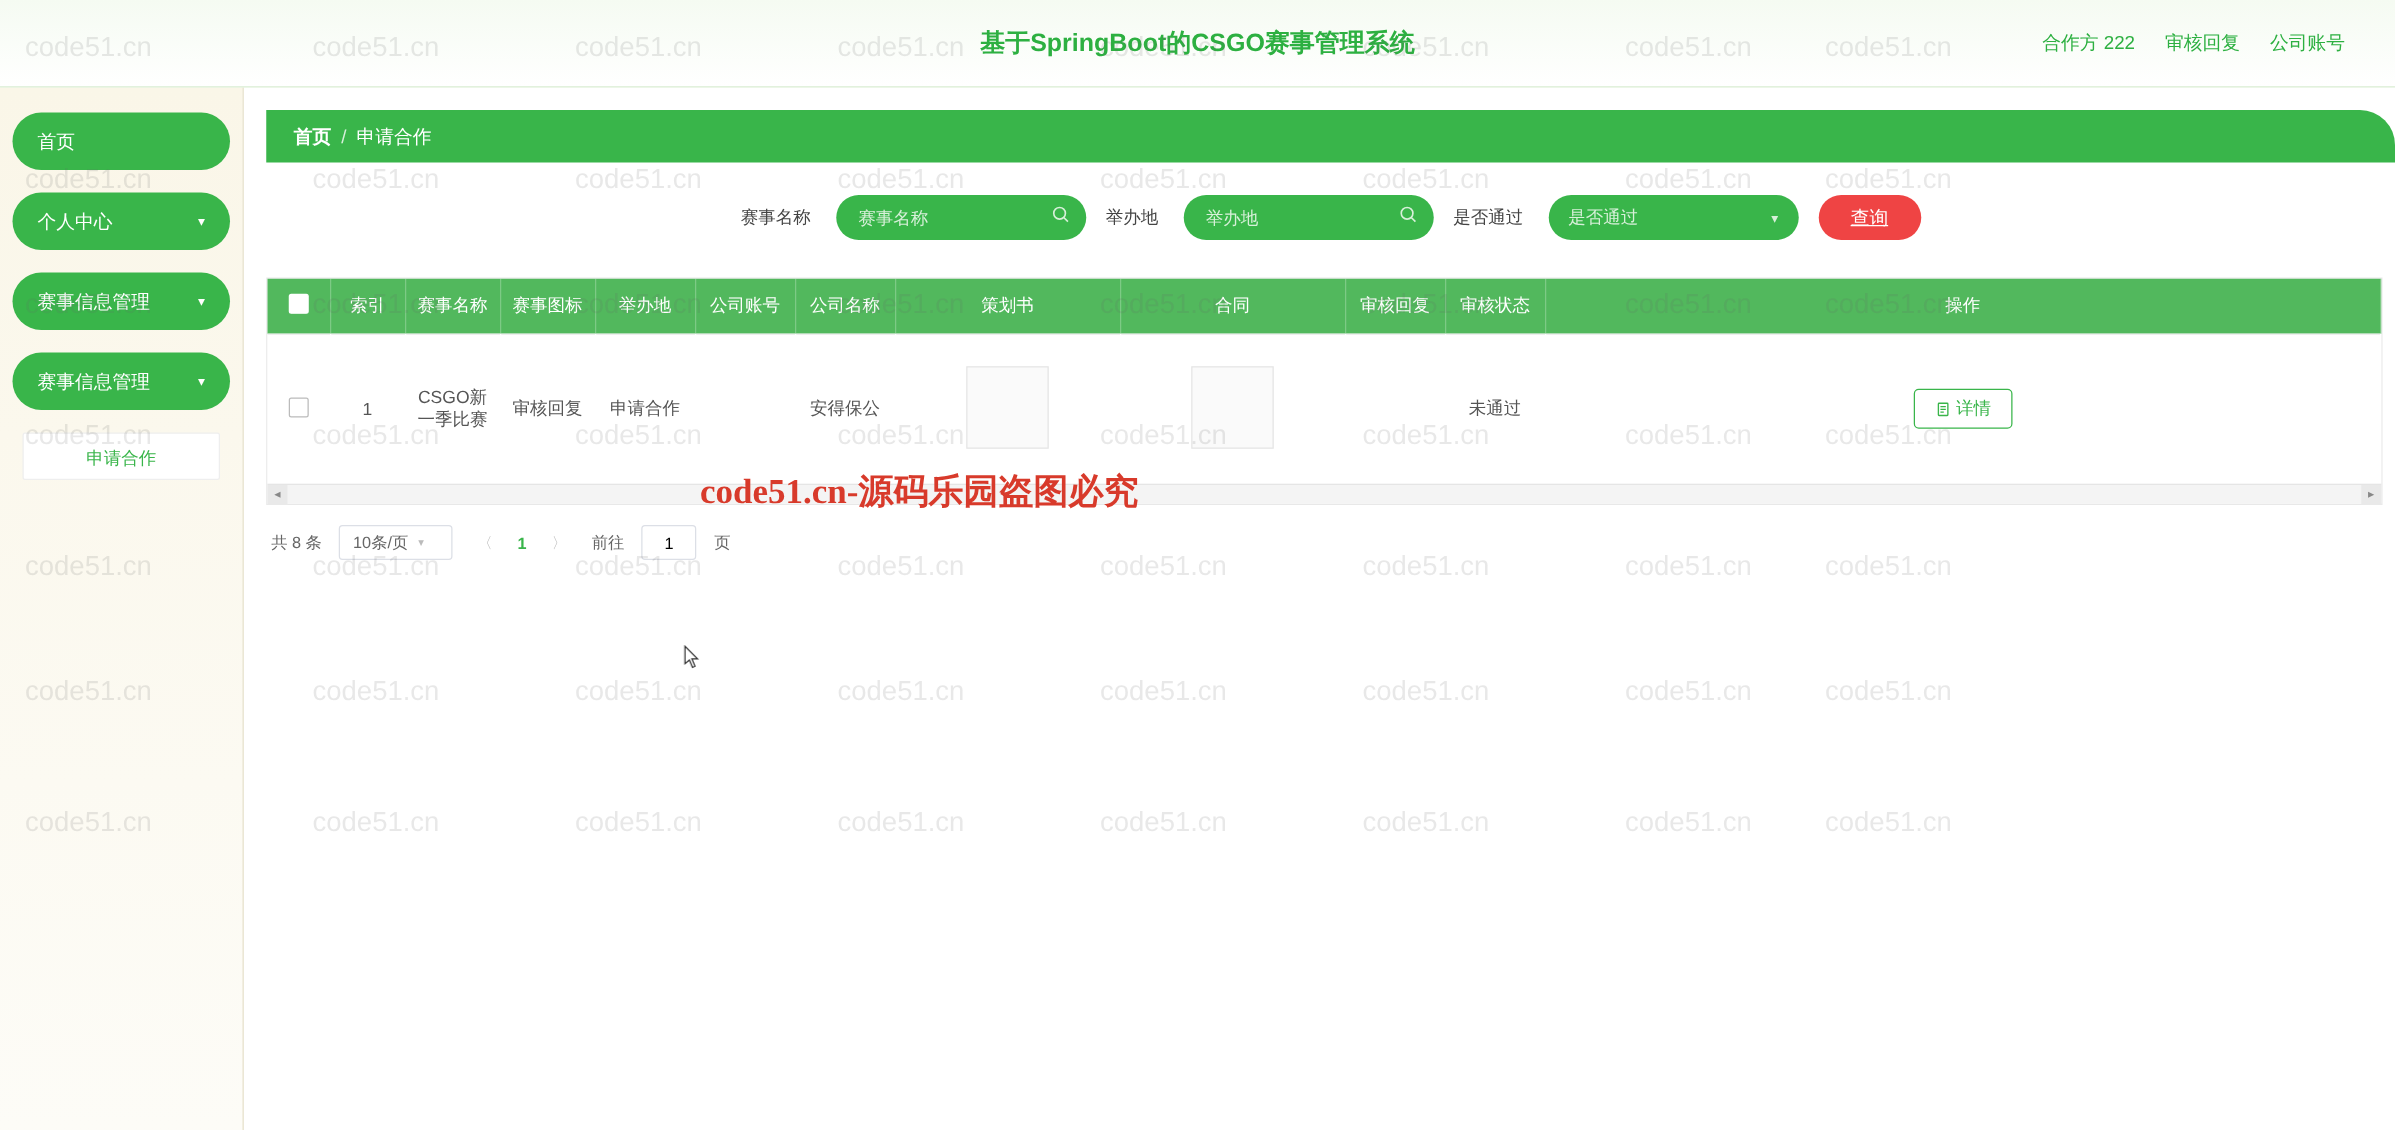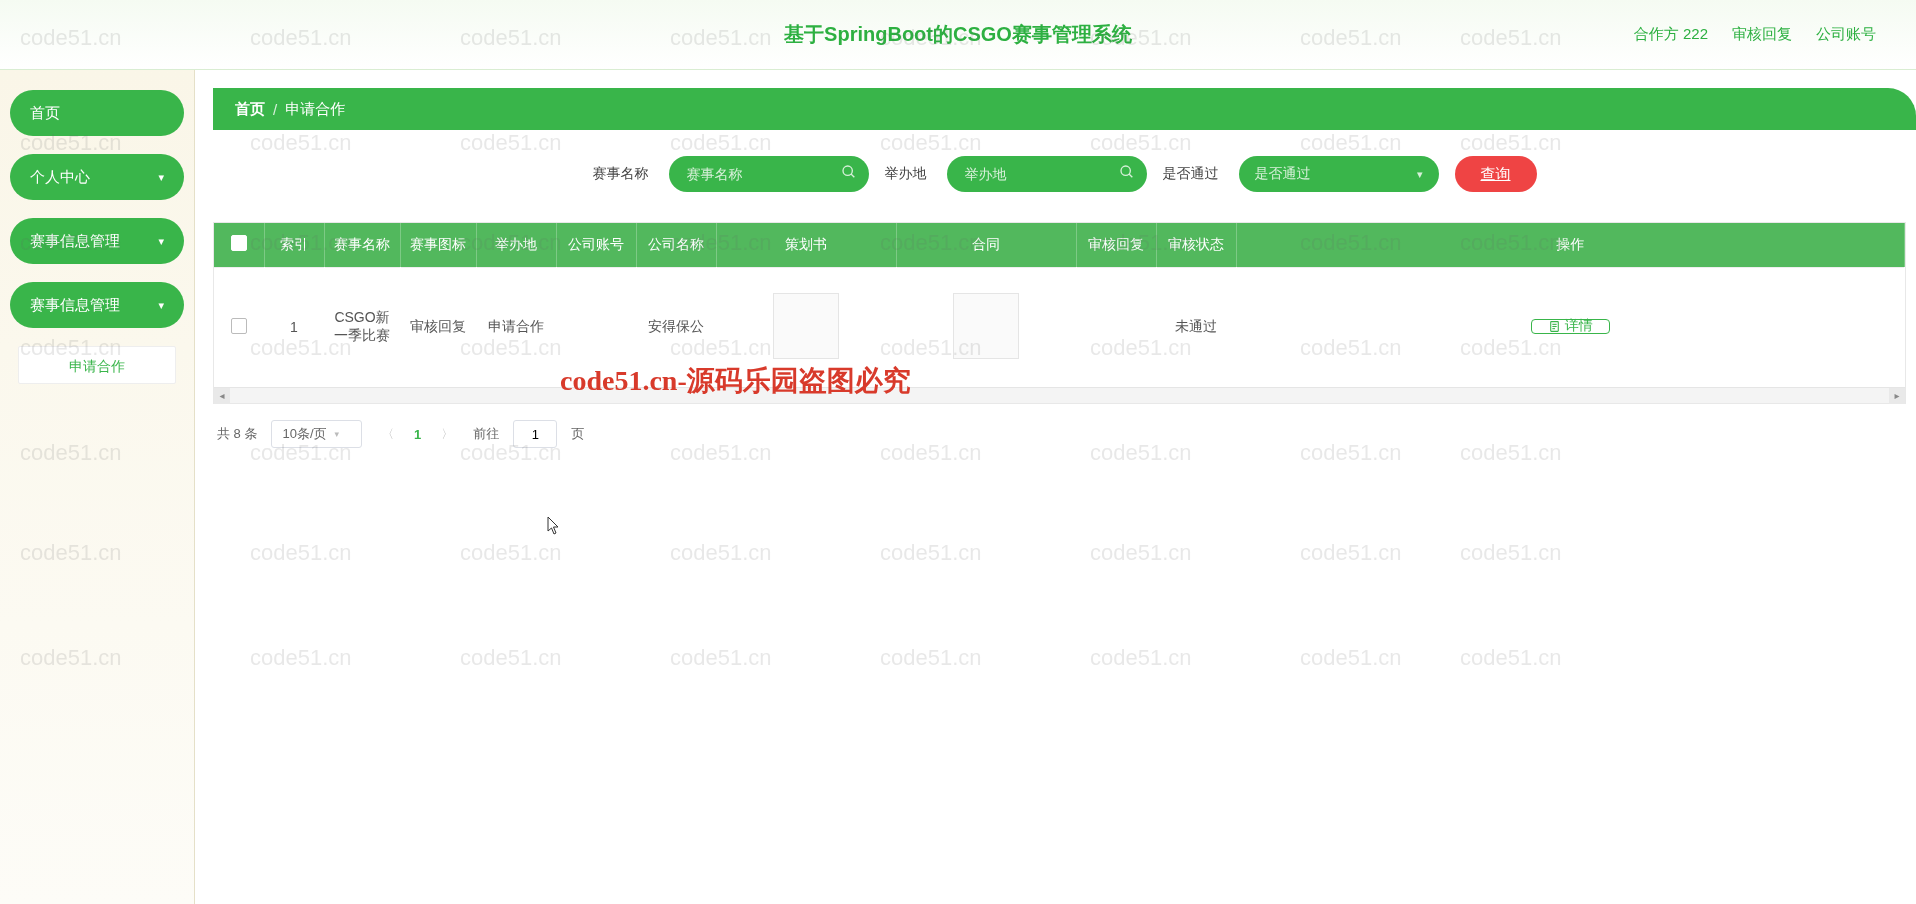"详情" .detail-btn { height: 15px -> 32px }
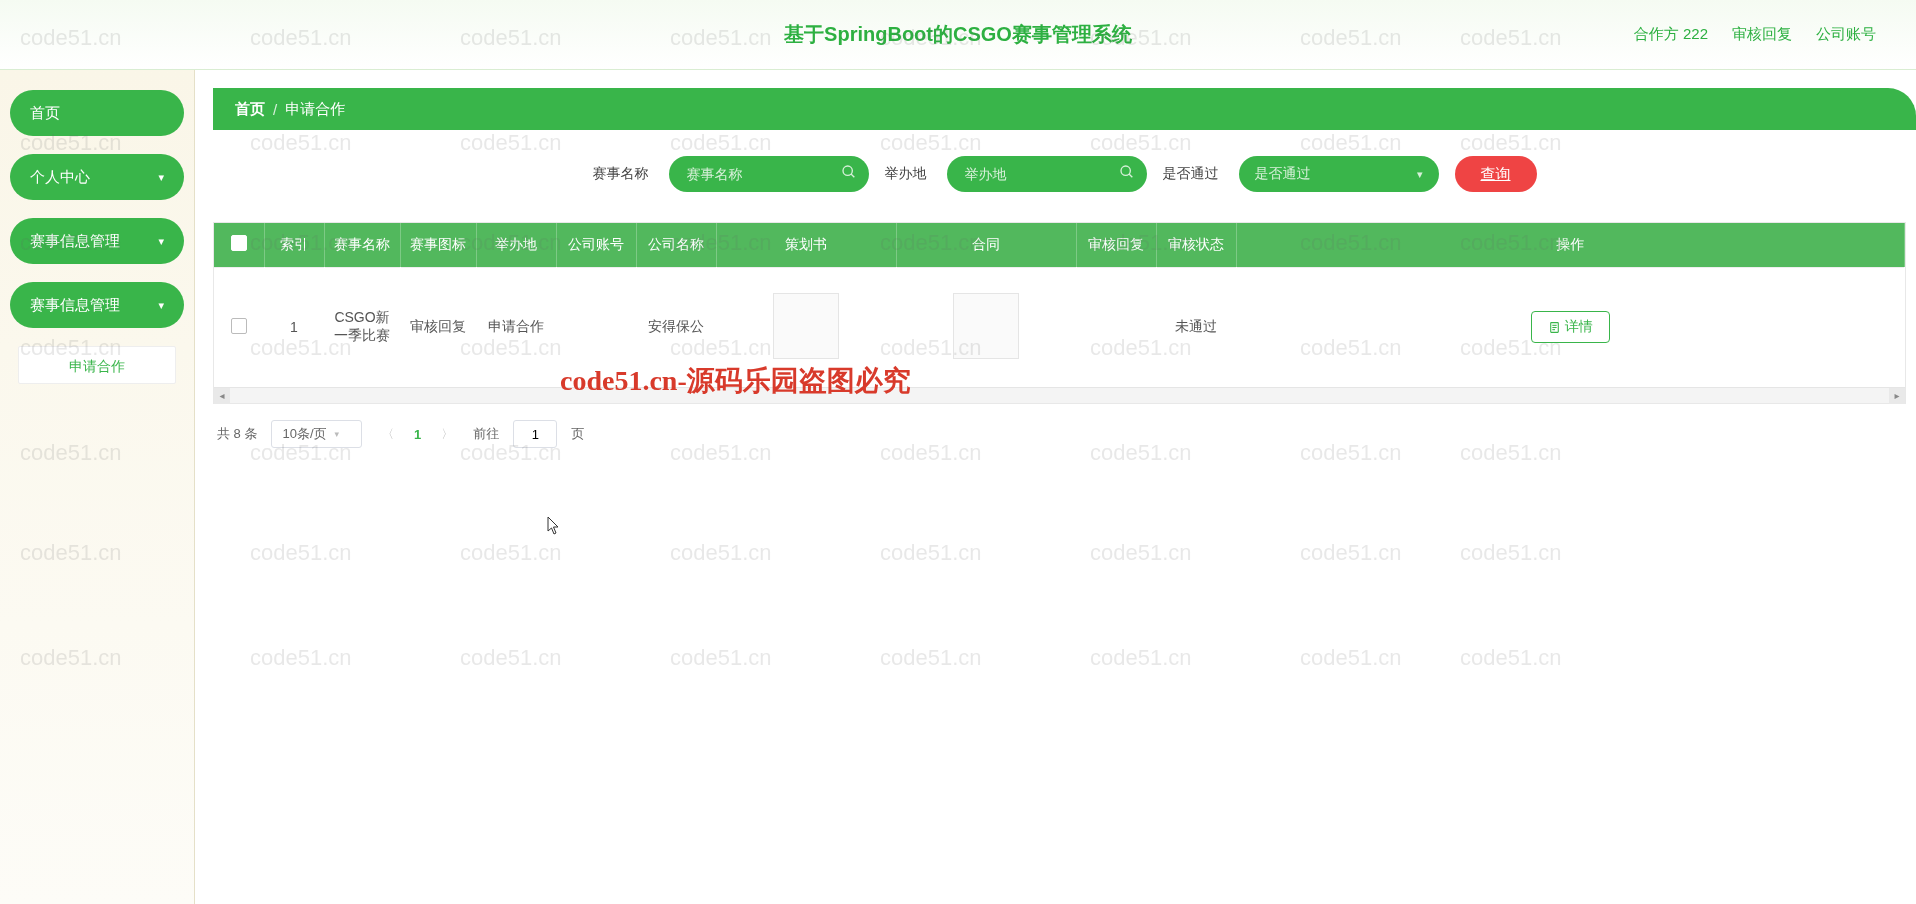"code51.cn-源码乐园盗图必究" .wm-red { top: 362px -> 374px }
